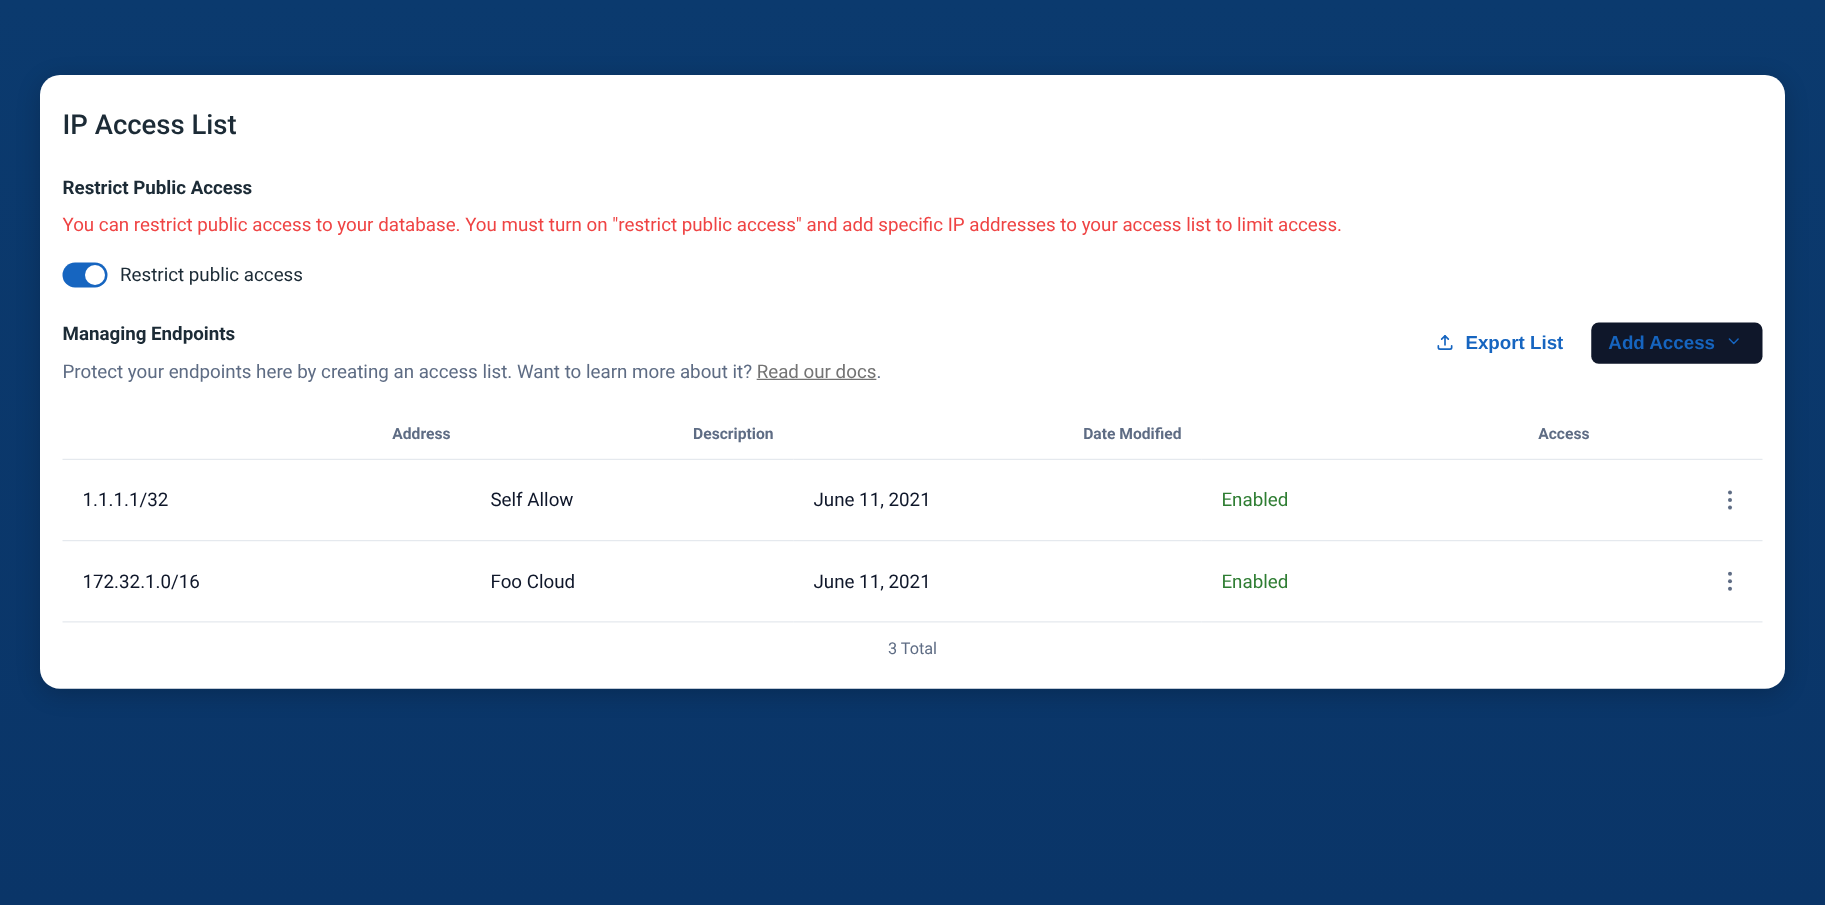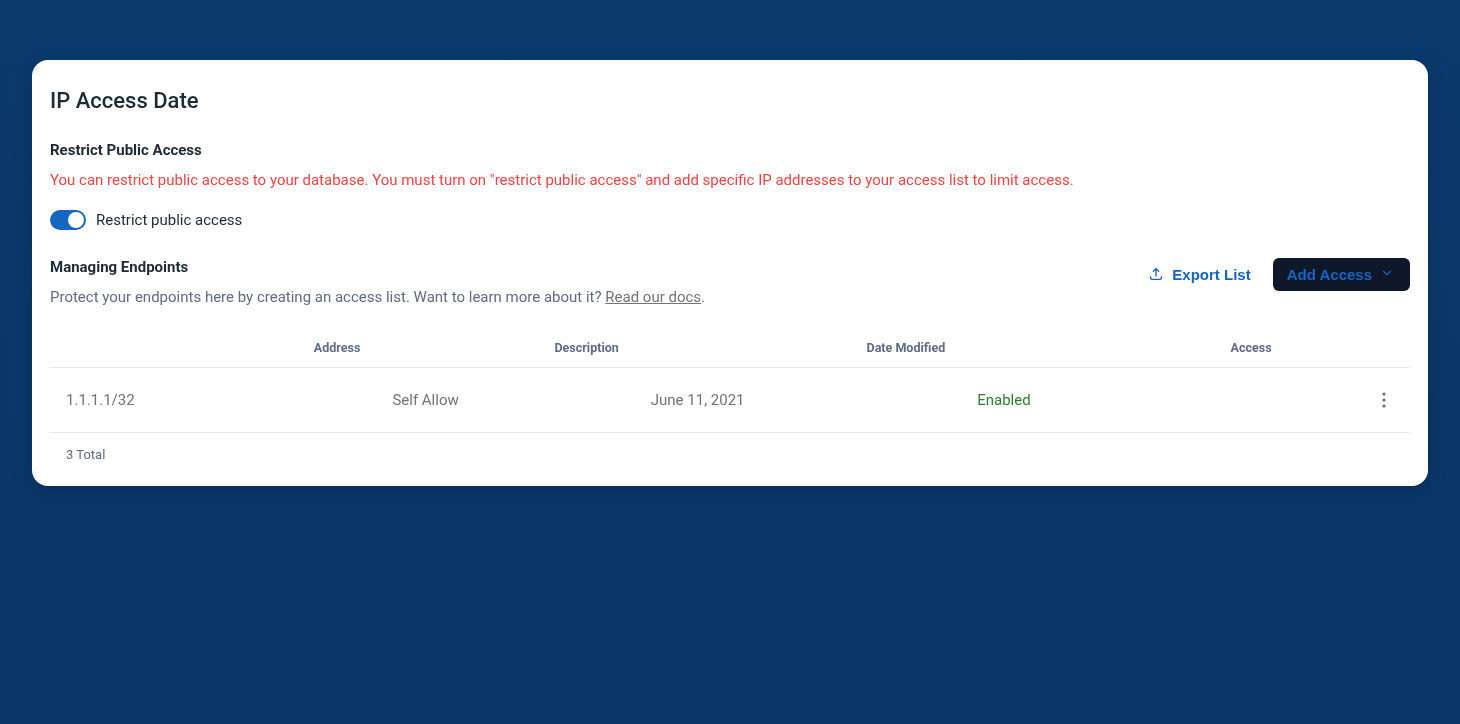"IP Access Date" h1.page-title { text: Date -> List }
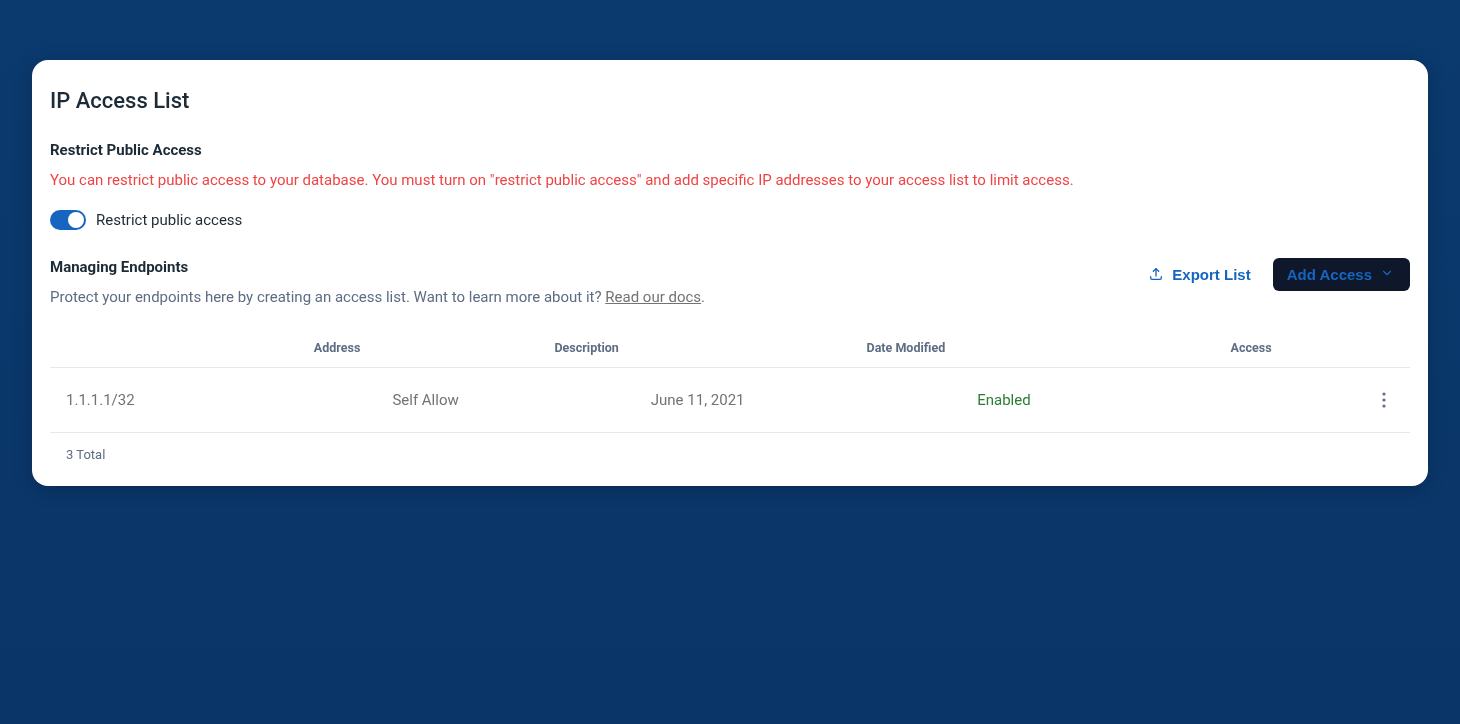"1.1.1.1/32" td { color: #737373 -> #0f172a }
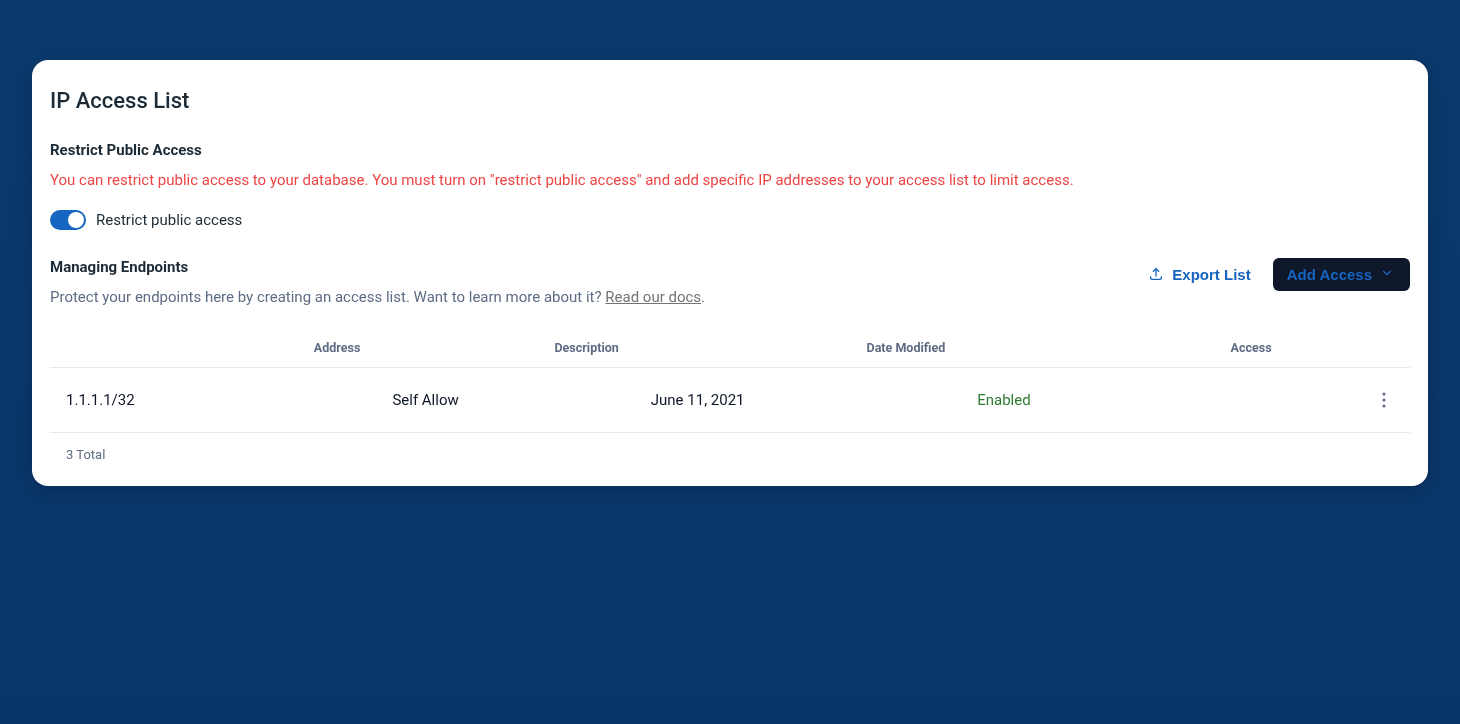"172.32.1.0/16" tr { html: none -> <tr> <td>172.32.1.0/16</td> <td>Foo Cloud</td> <td>June 11, 2021</td> <td>Enabled</td> <td> <button><span><svg> <circle></circle> <circle></circle> <circle></circle> </svg></span></button> </td> </tr> }
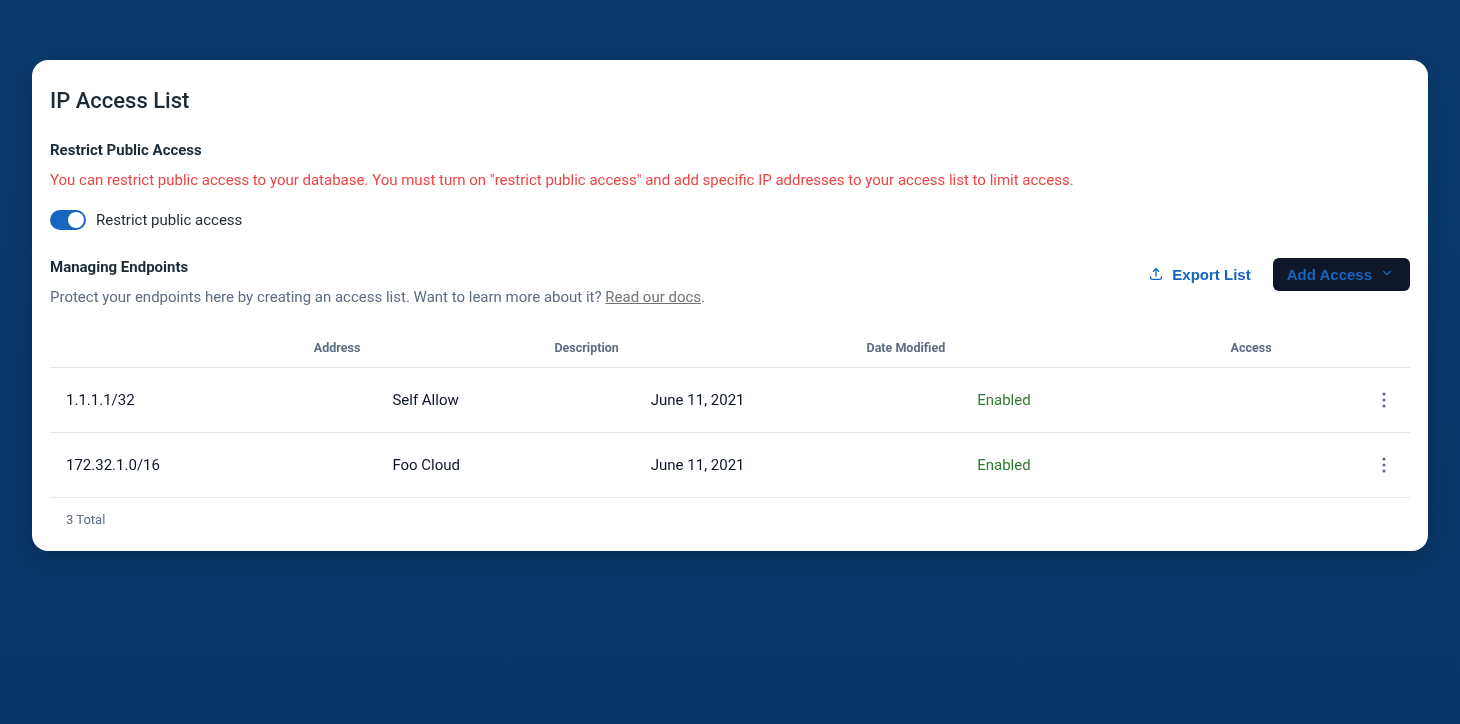"3 Total" .table-footer { text-align: none -> center }
